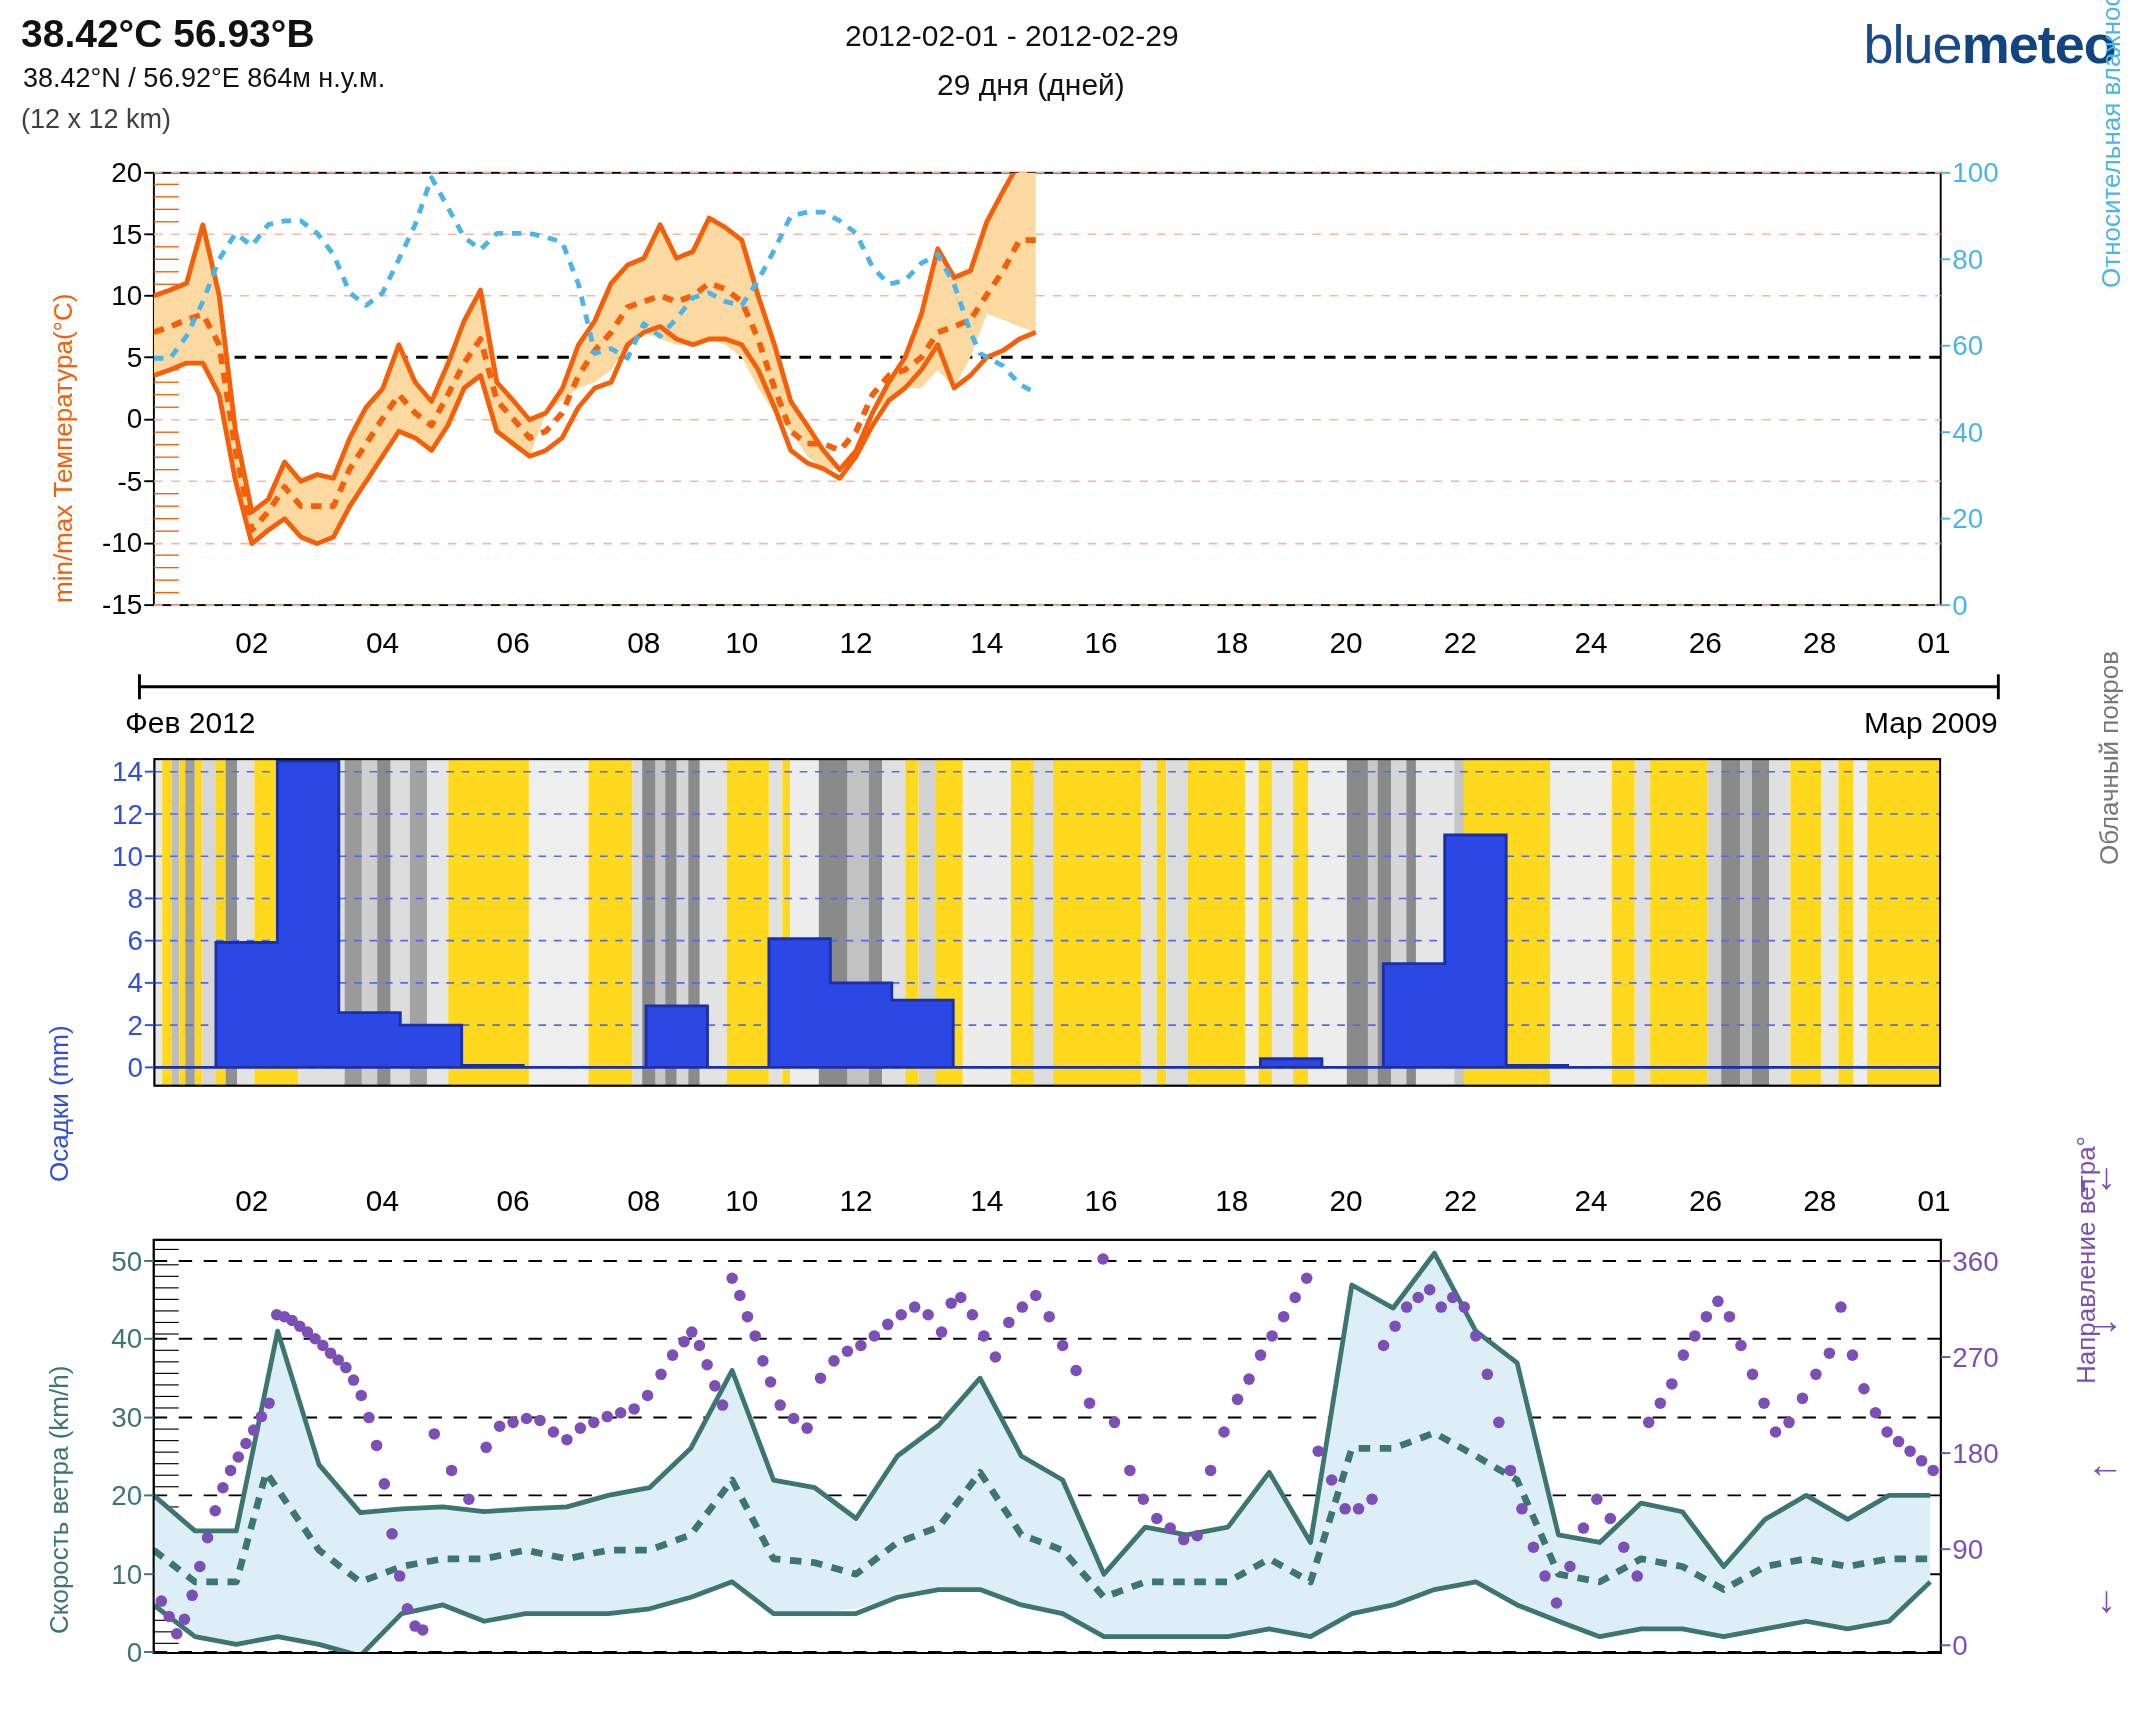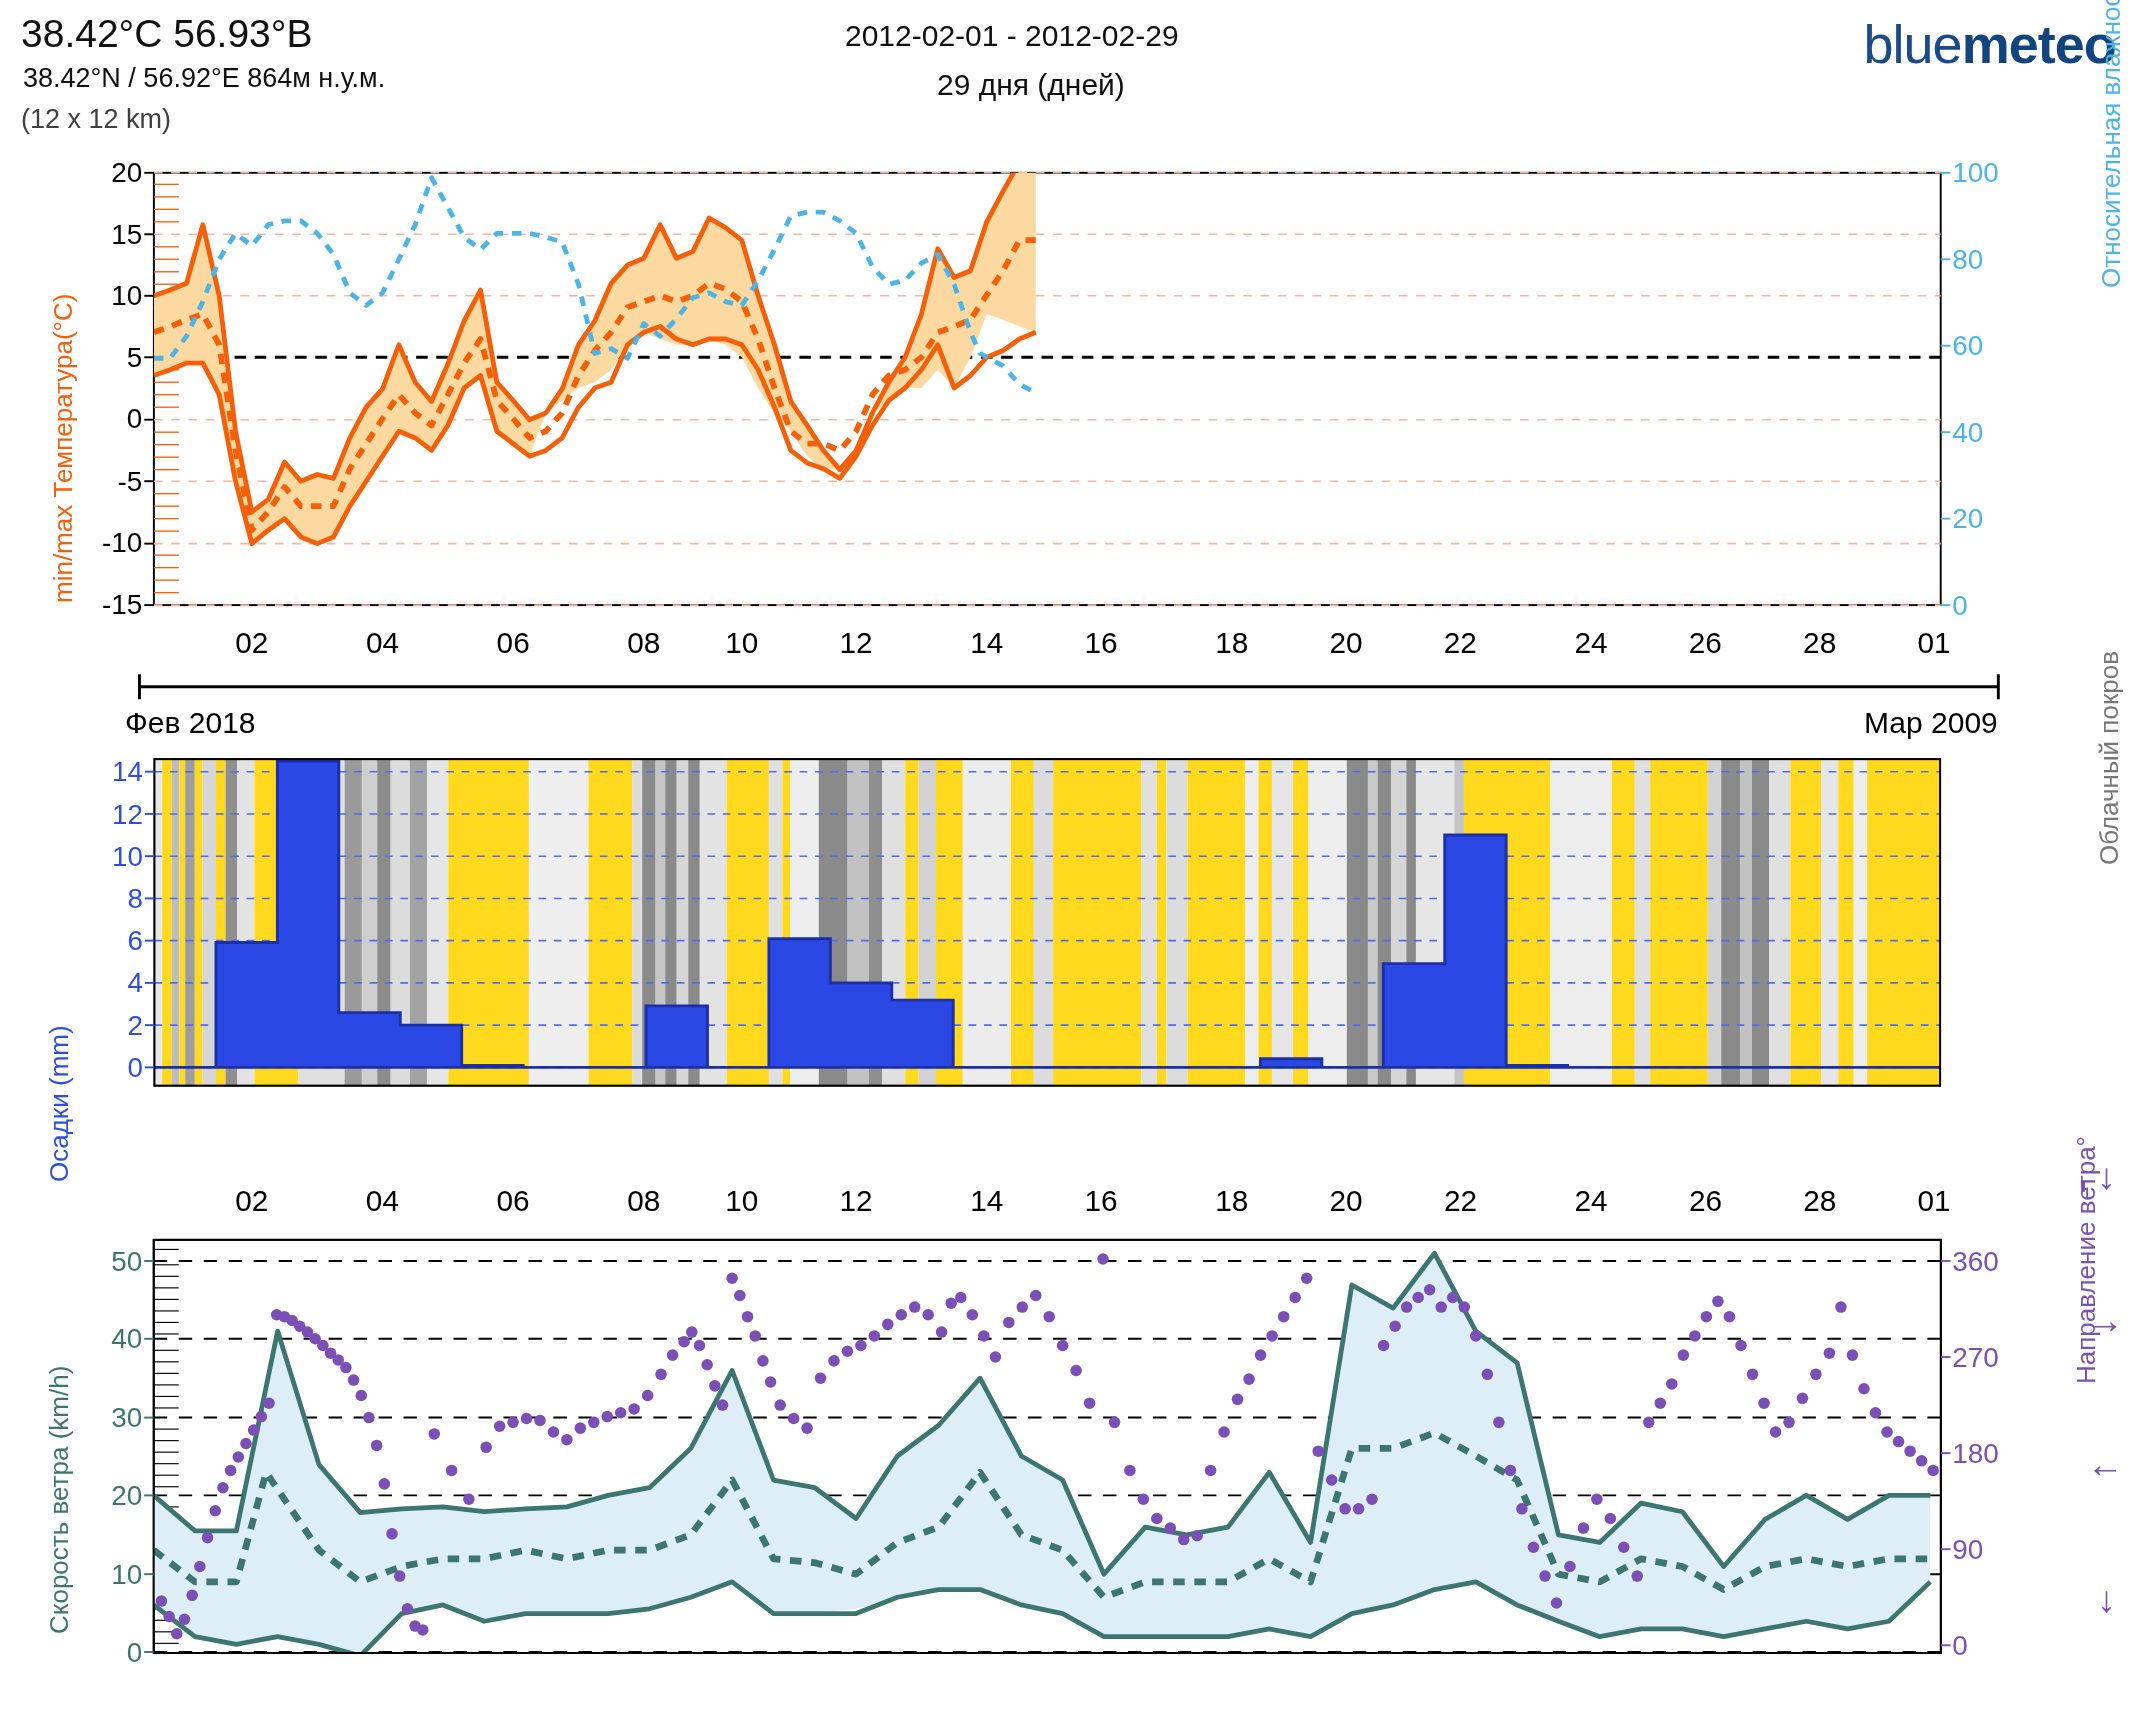"38.42°C 56.93°B" .hdr-title { font-weight: normal -> bold }
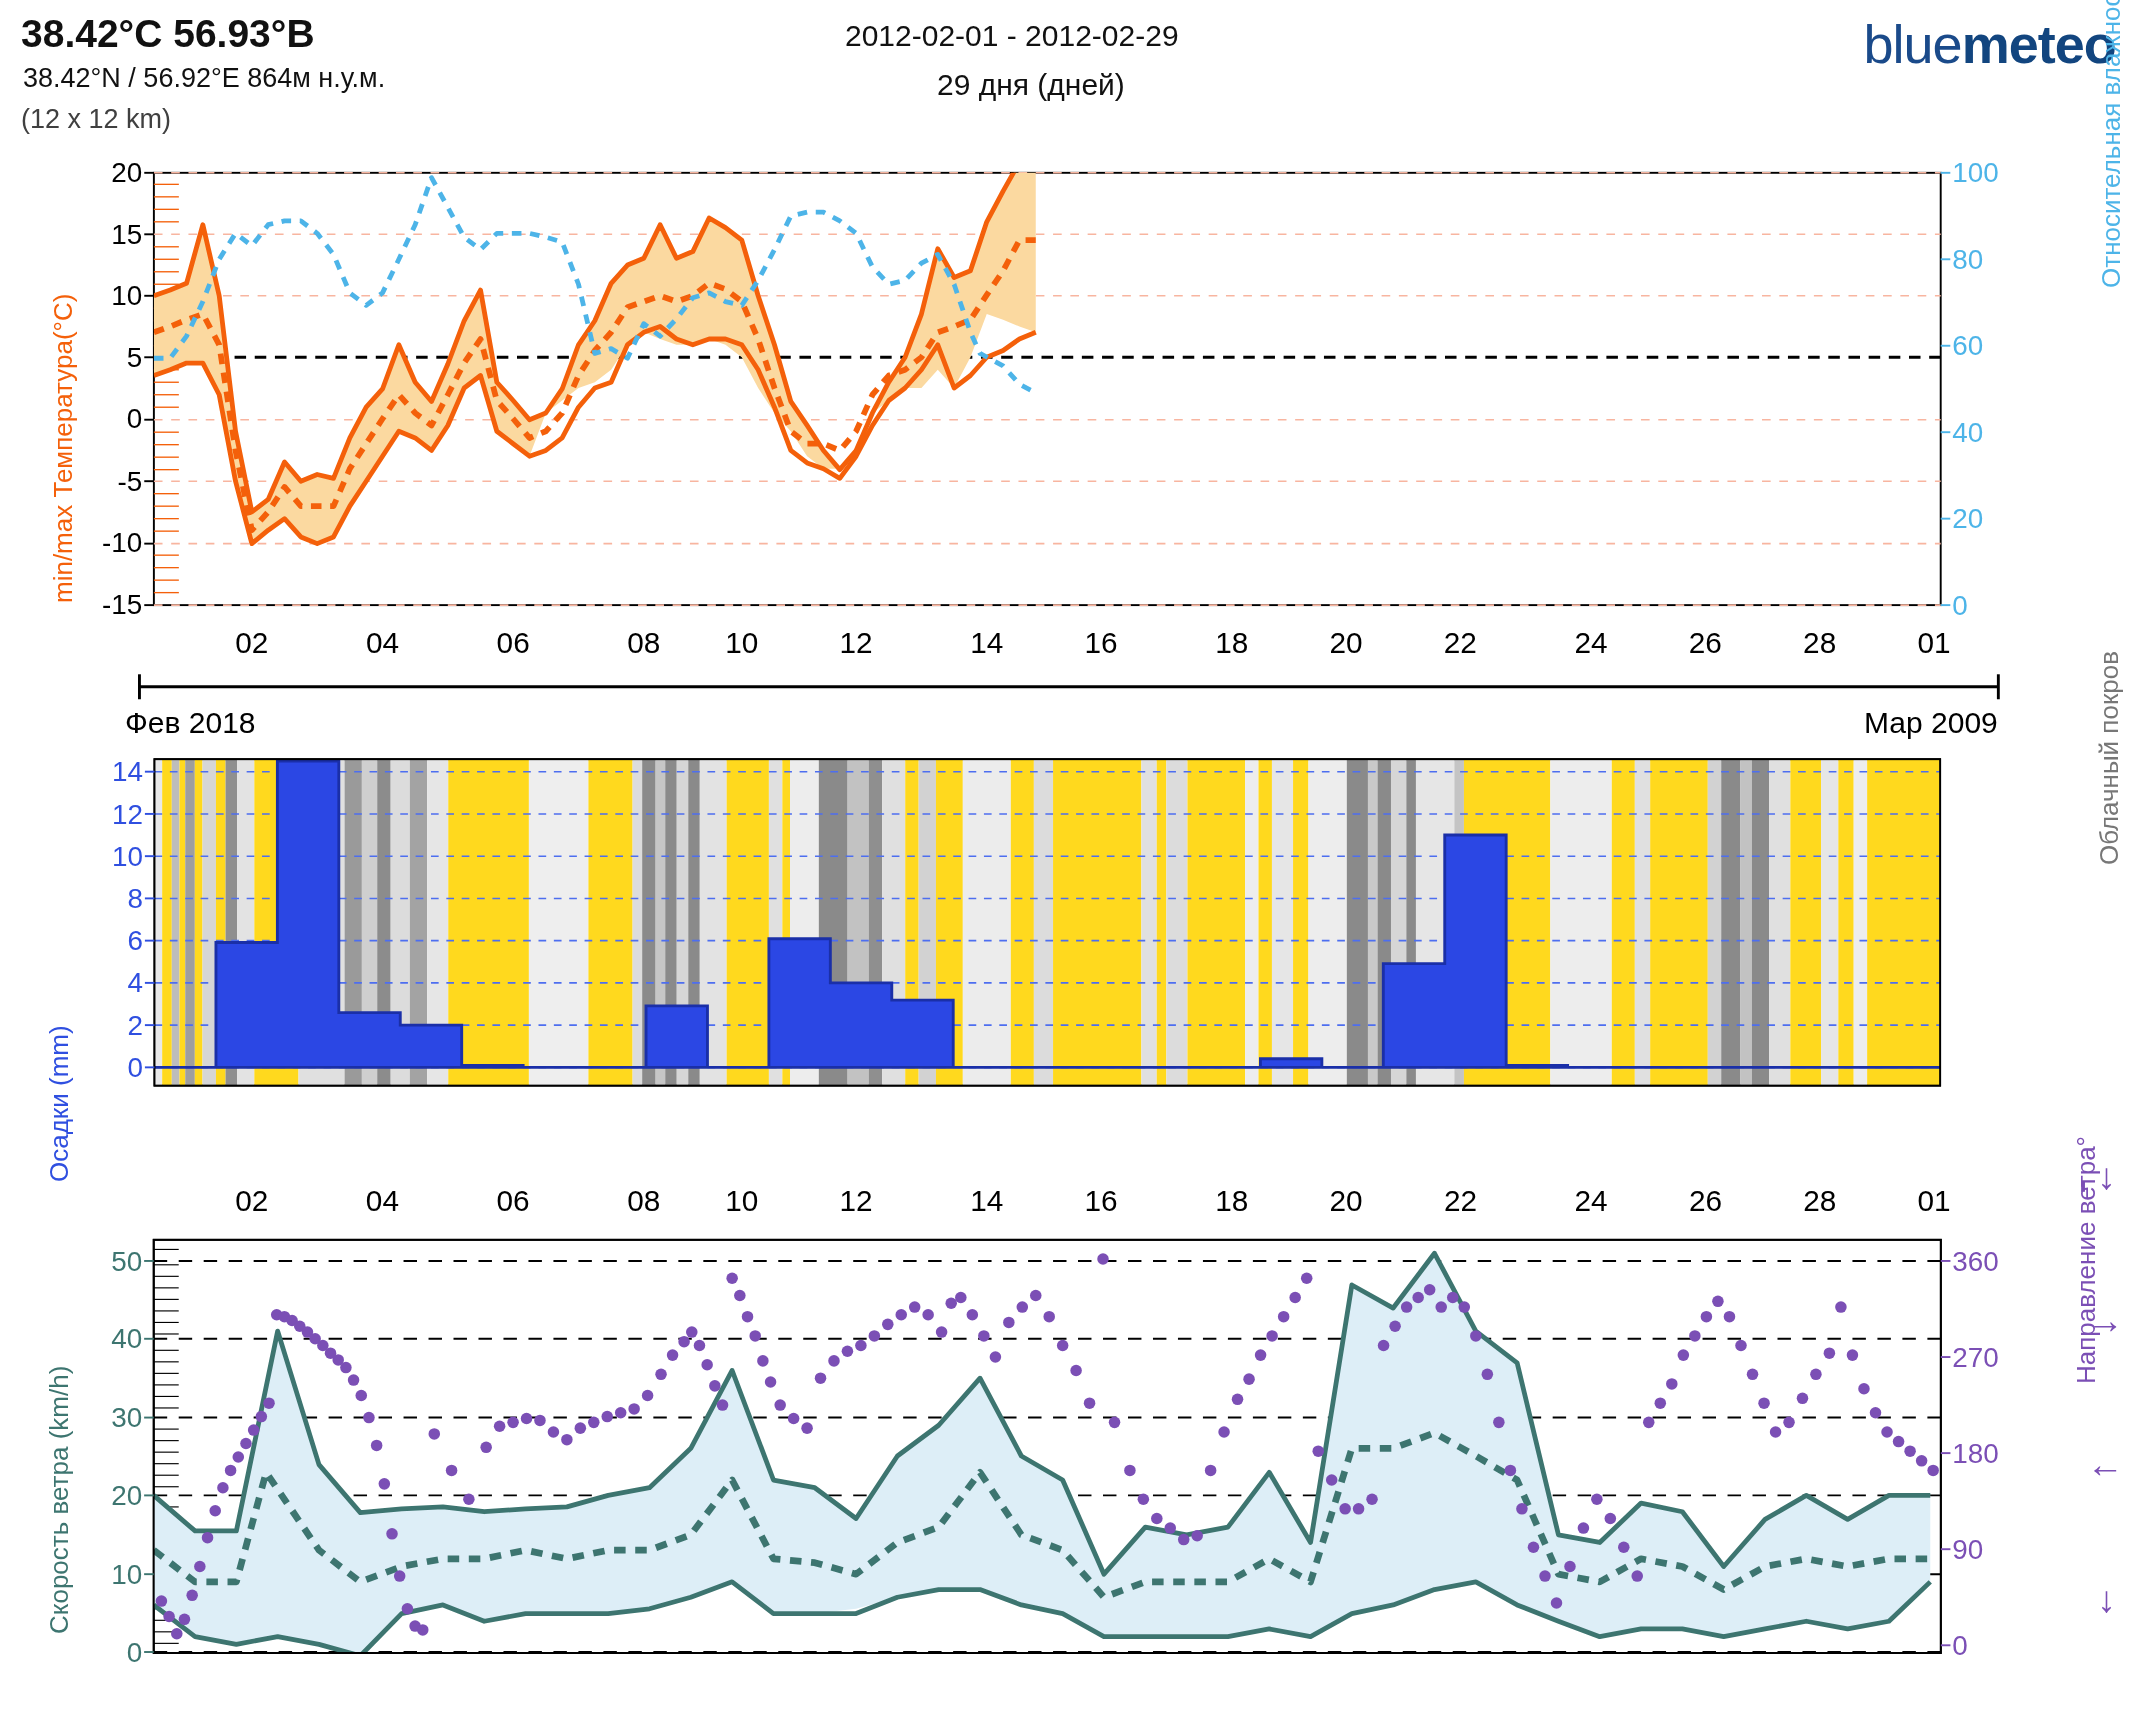"Фев 2018" div.tick { text: 2018 -> 2012 }
